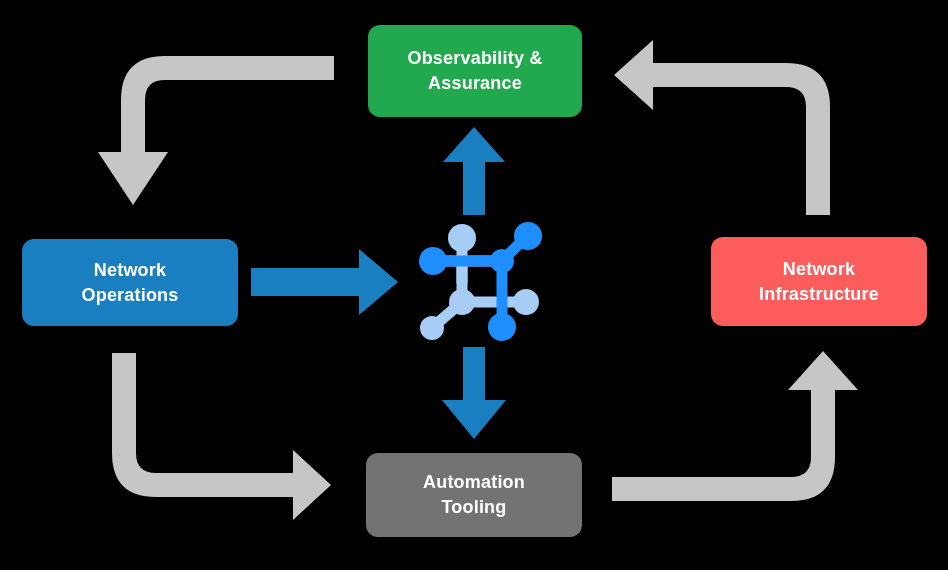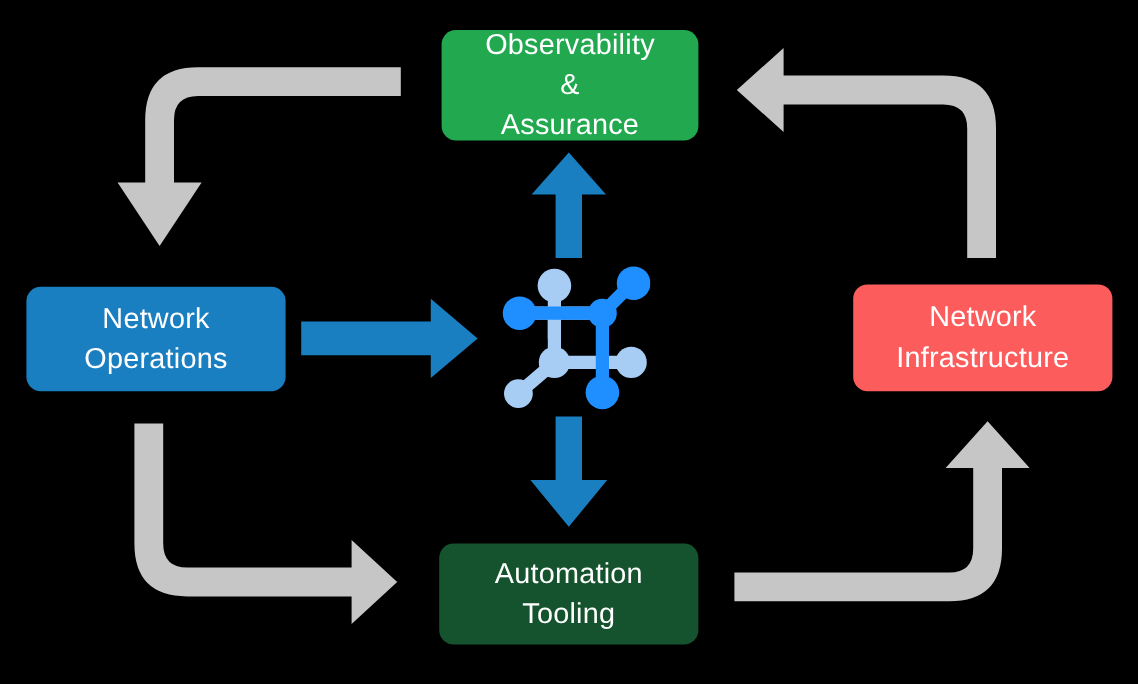"Observability &" .node-box { font-size: 24px -> 18px; font-weight: 400 -> 700 }
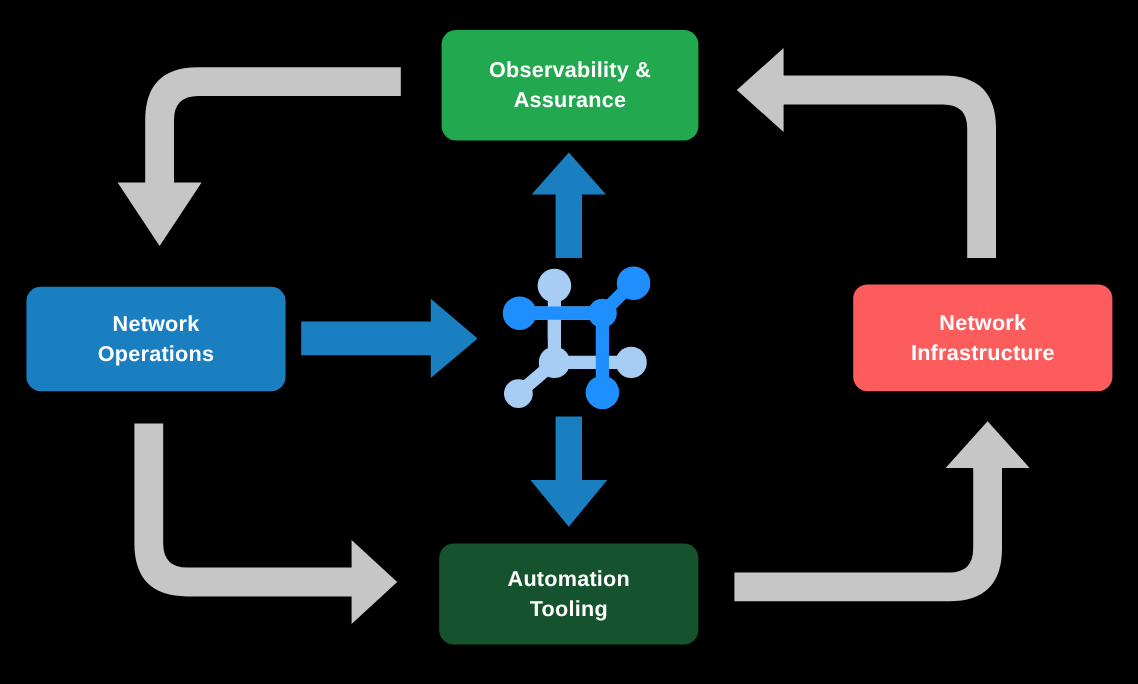"Automation" #box-automation-tooling { background: #14532d -> #737373 }
